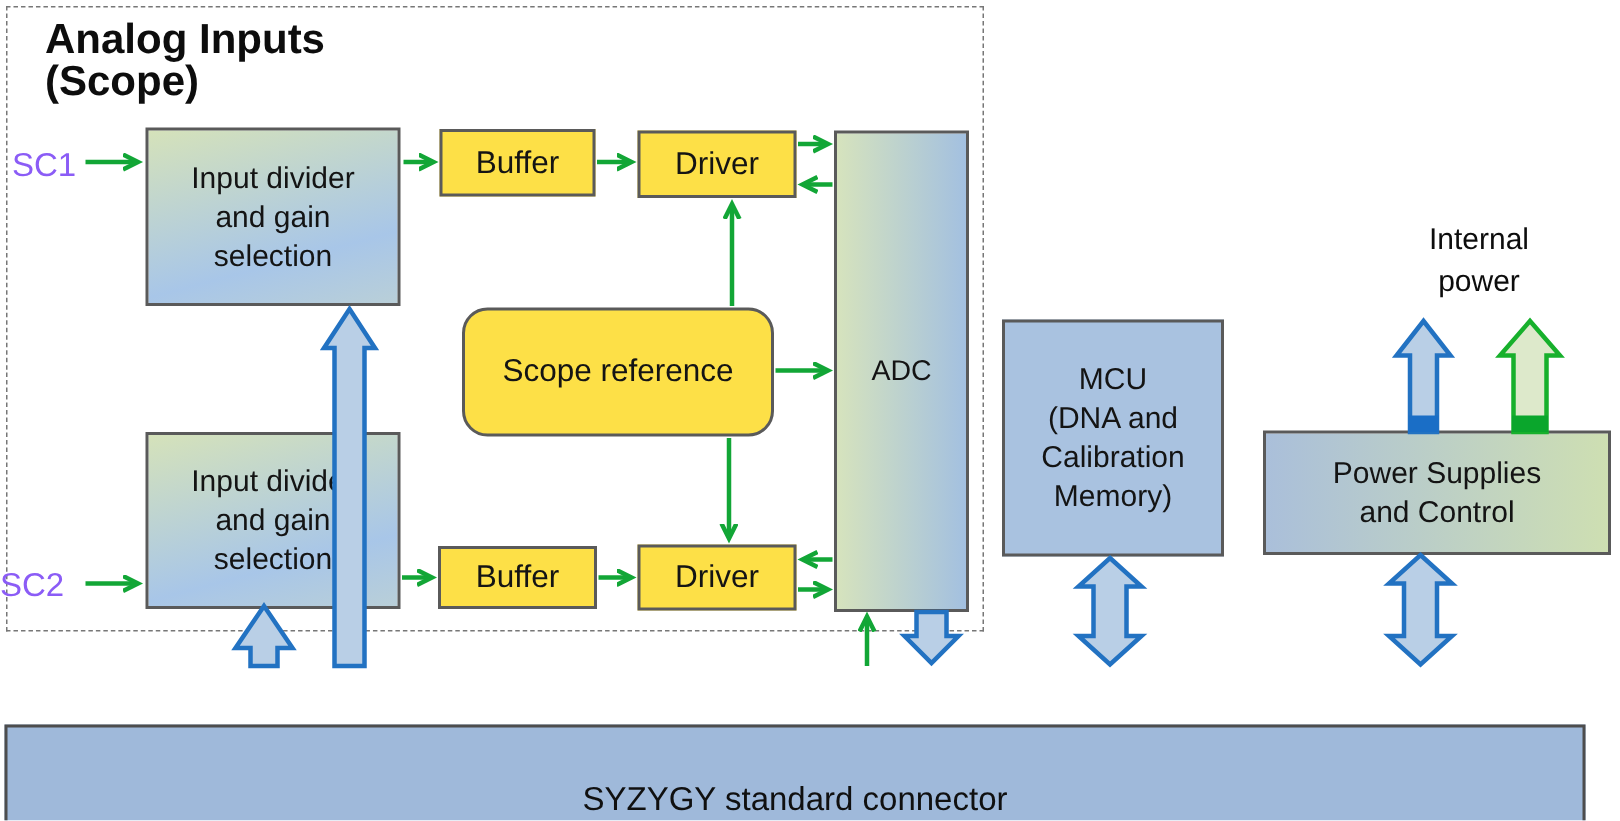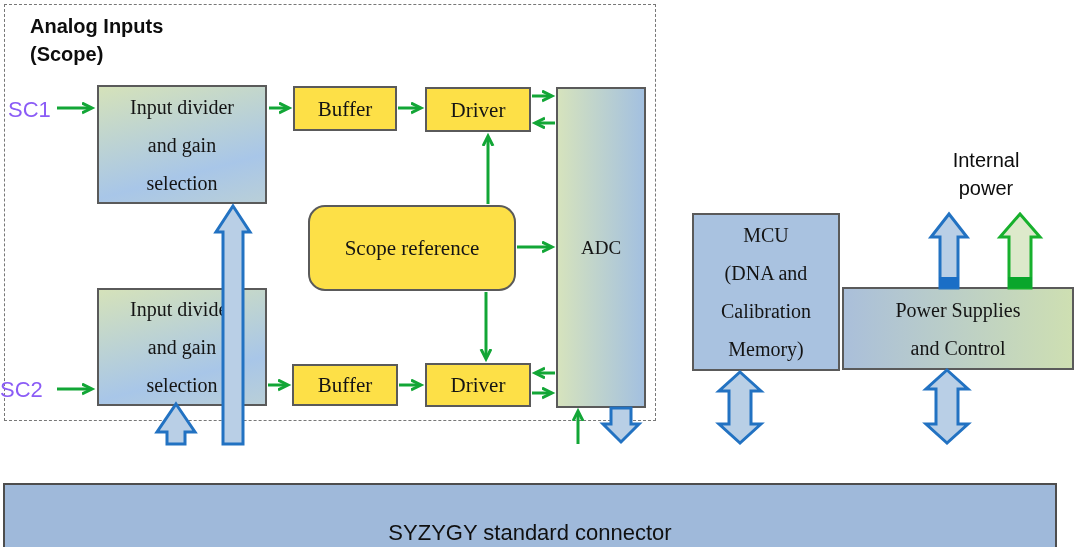"Analog Inputs" #analog-title { font-size: 20px -> 28px }
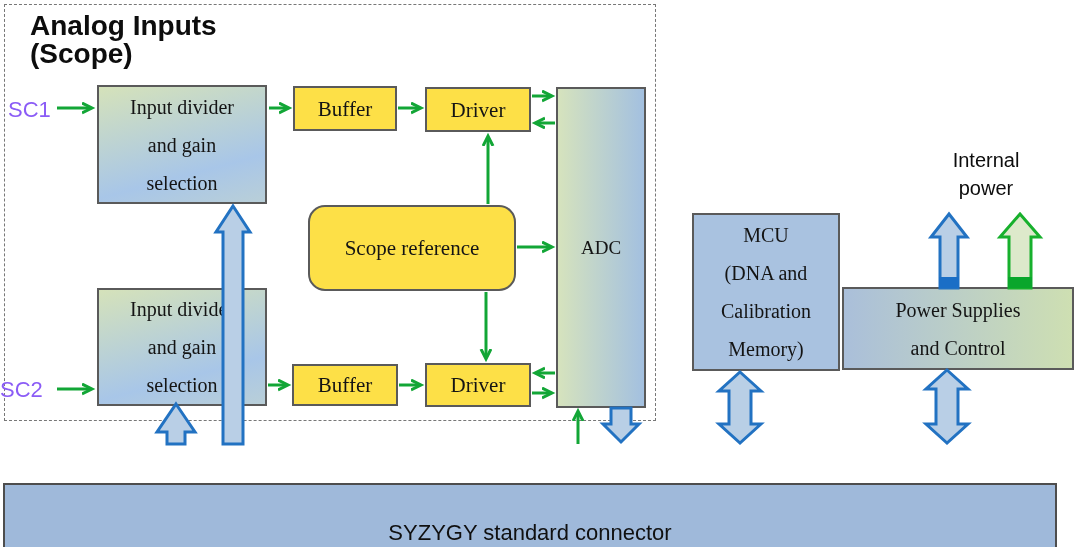"Input divider" .block { font-family: Liberation Serif, serif -> none; line-height: 38px -> 26px }
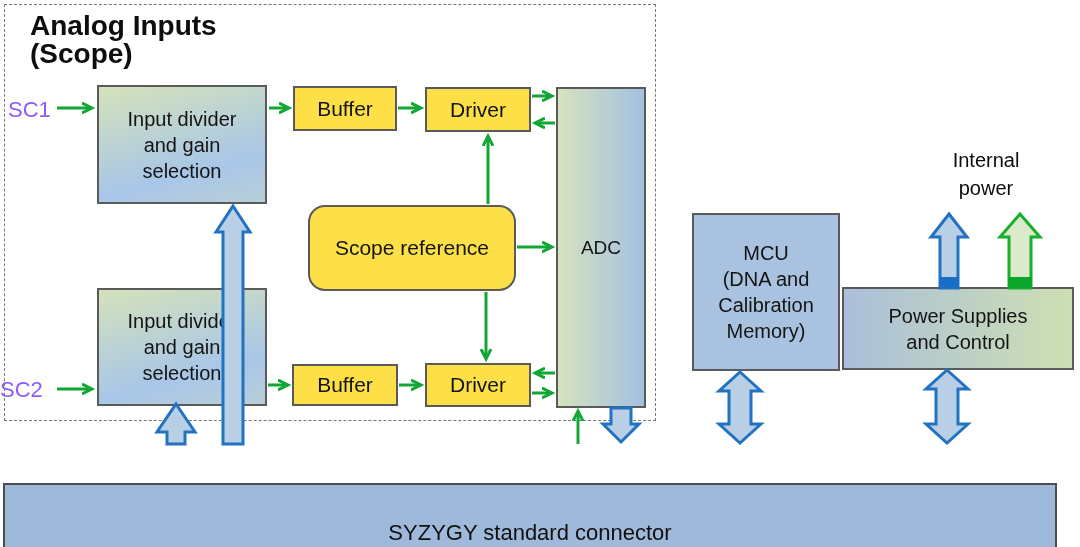"MCU" div.block { left: 692px -> 668px }
